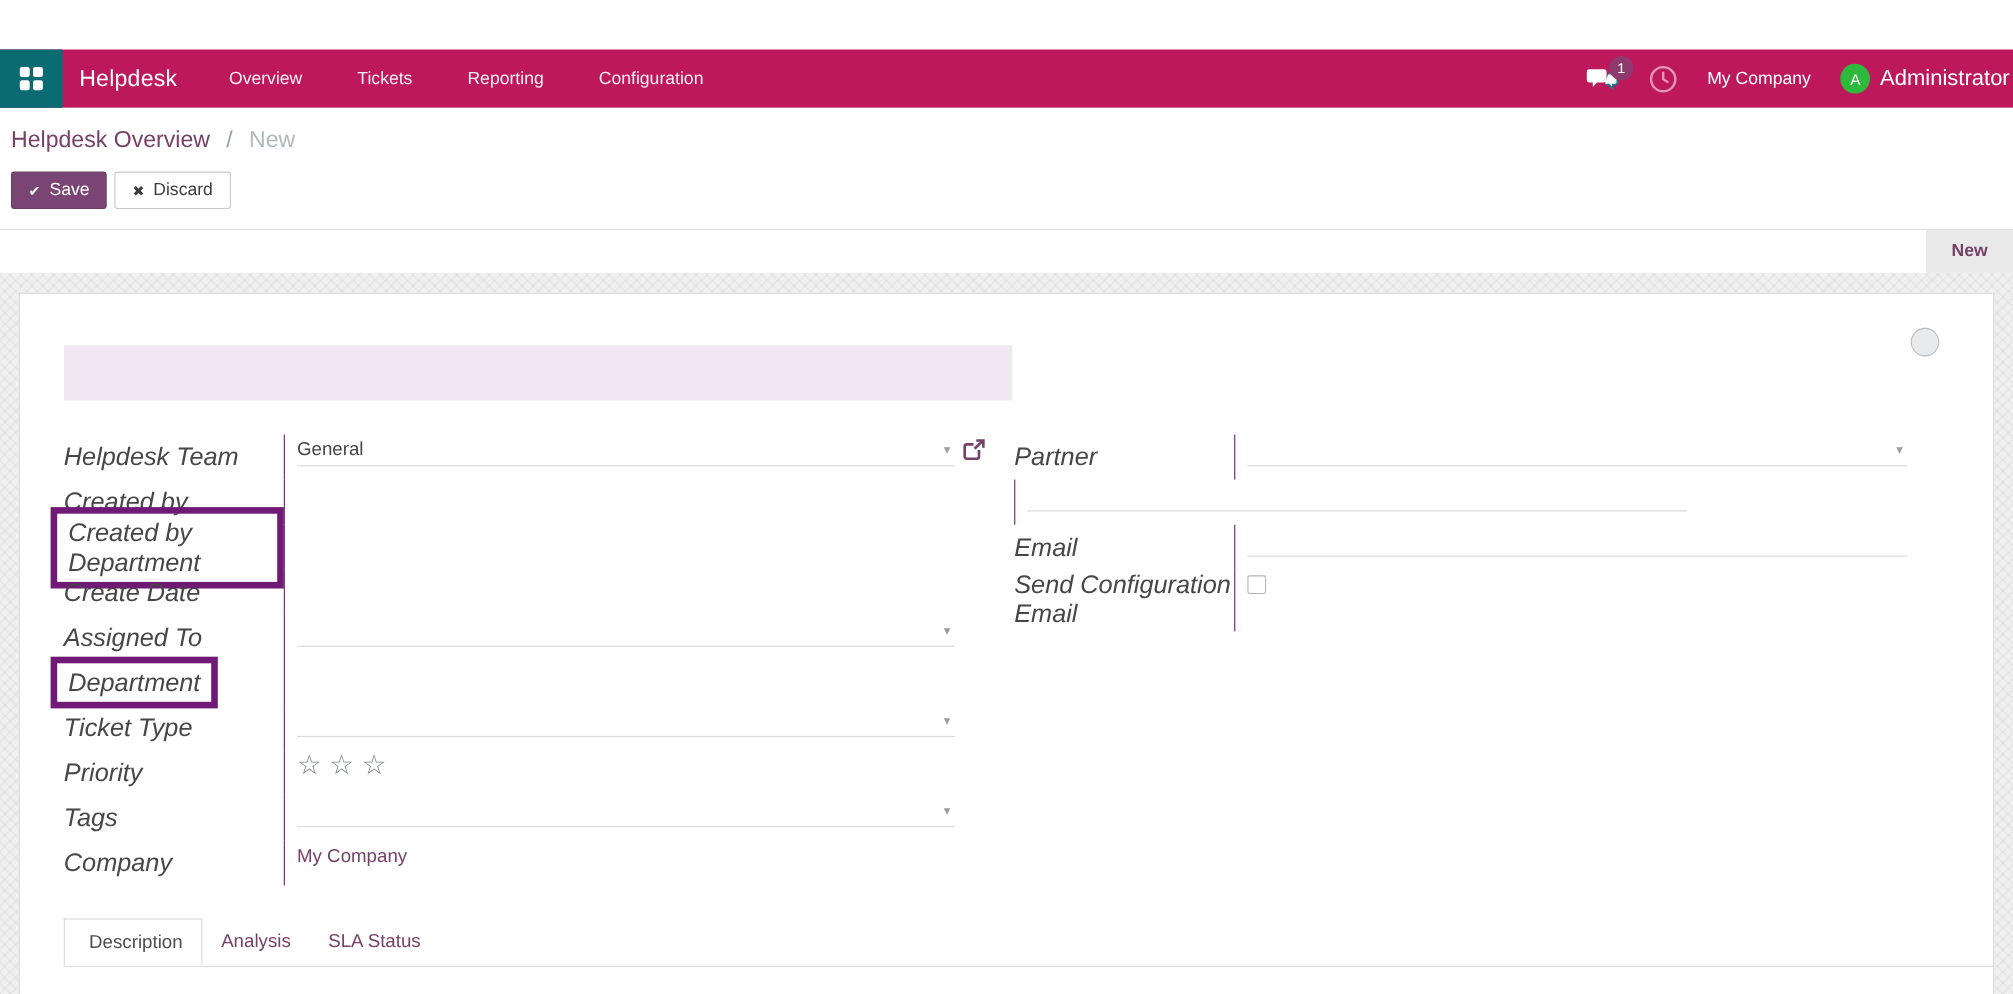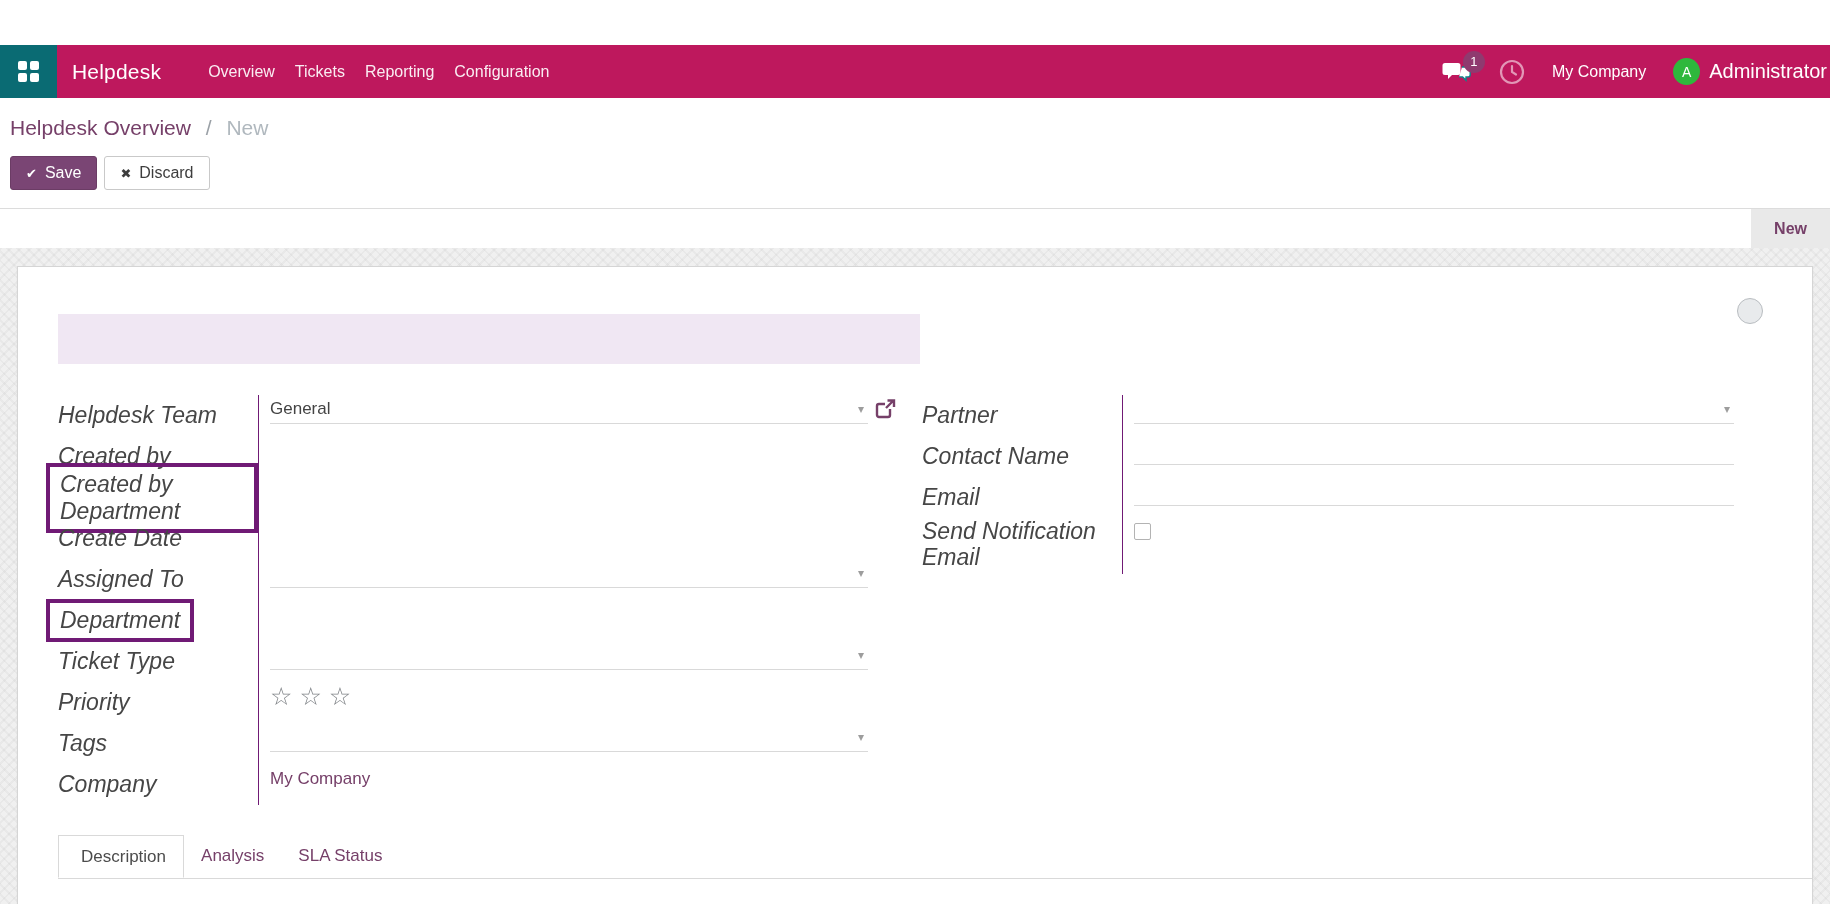"Overview" .menus { gap: 20px -> 50px }
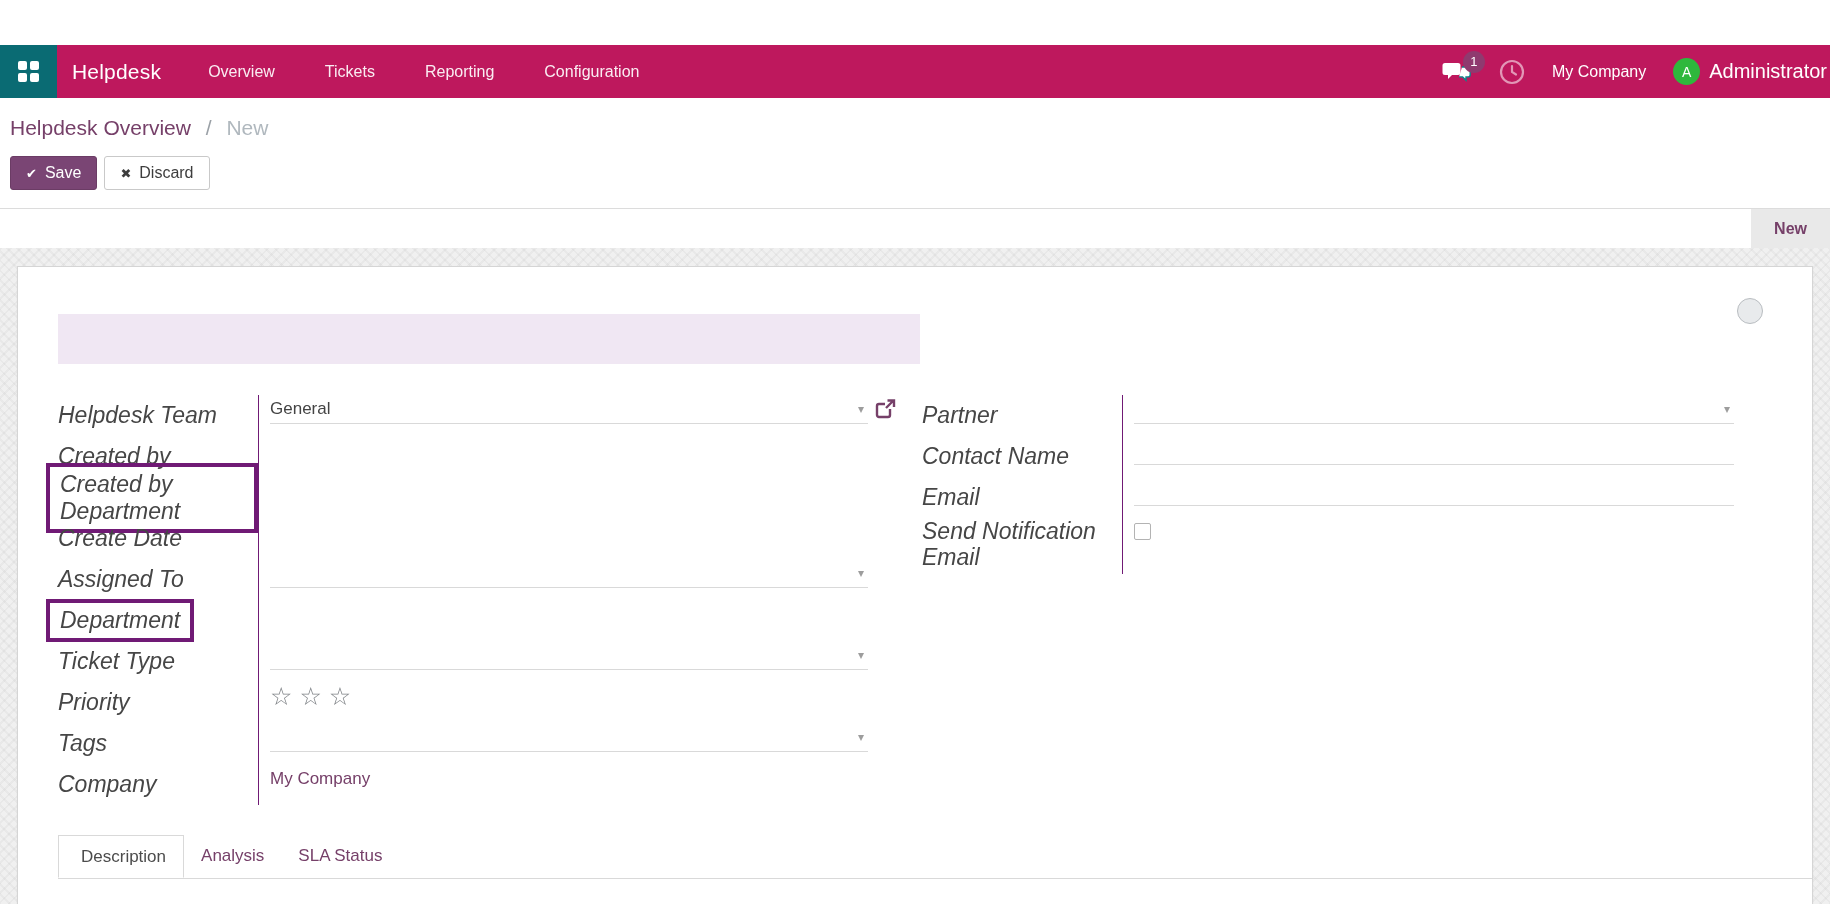"Contact Name" div.o-label { html: <div>Contact Name</div> -> none }
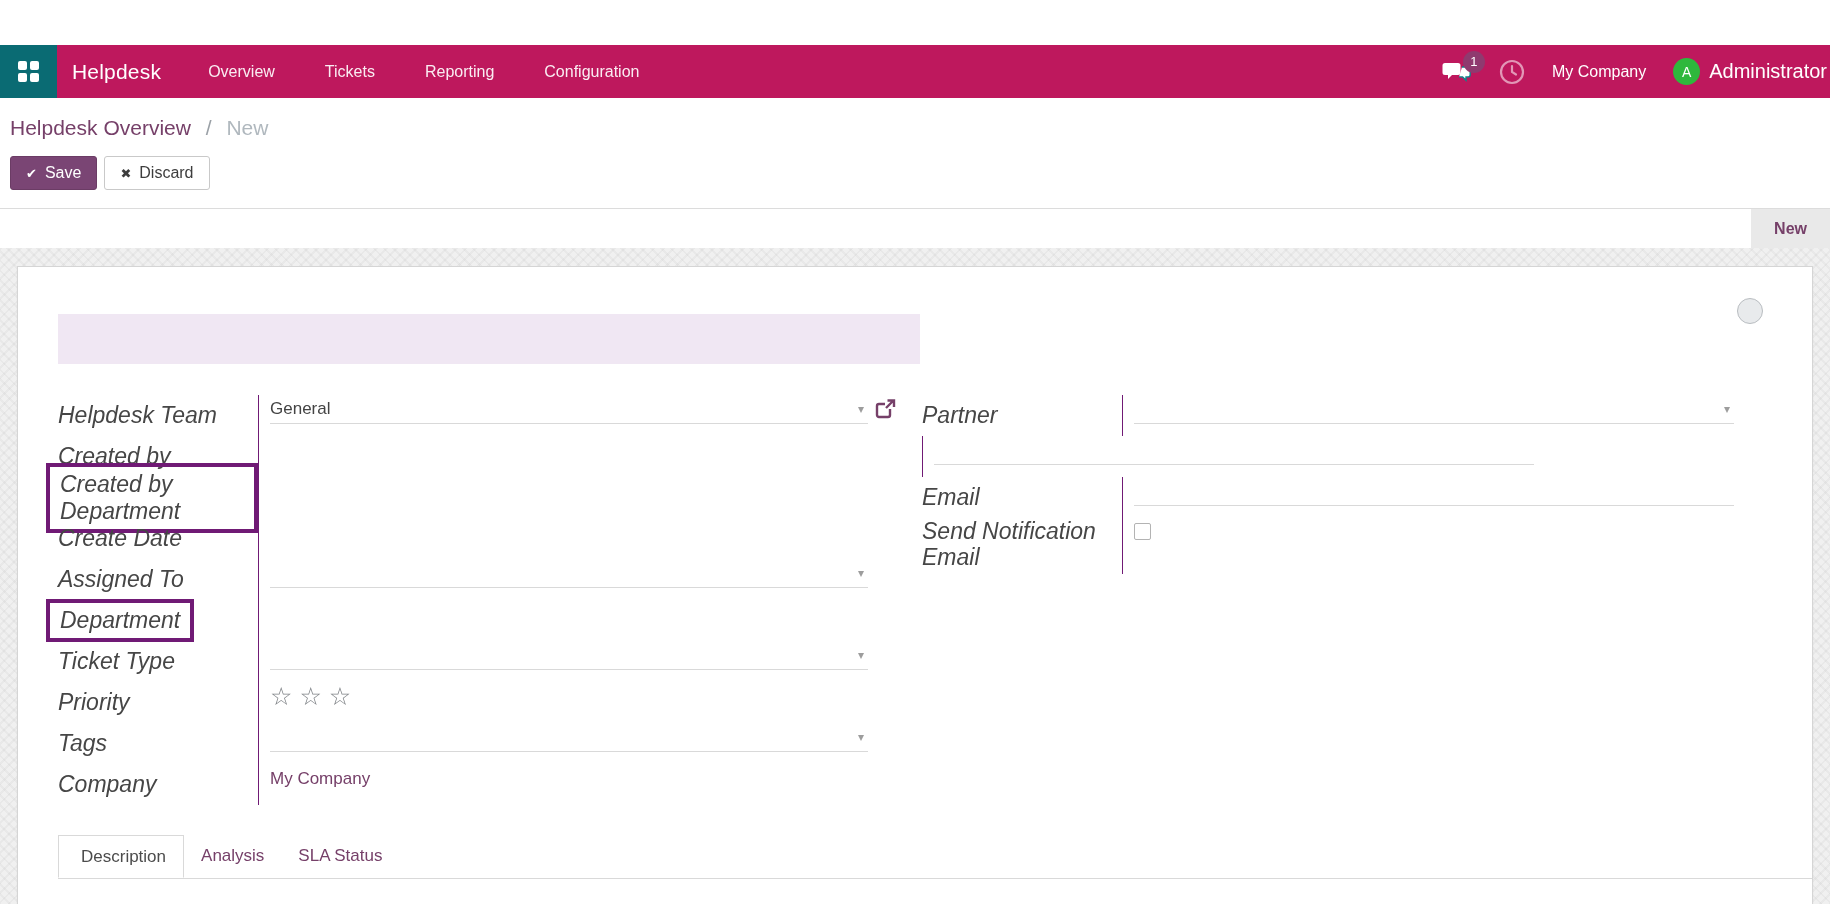"Created by Department" .red-outline { border: 4px solid #701a75 -> 6px solid #701a75 }
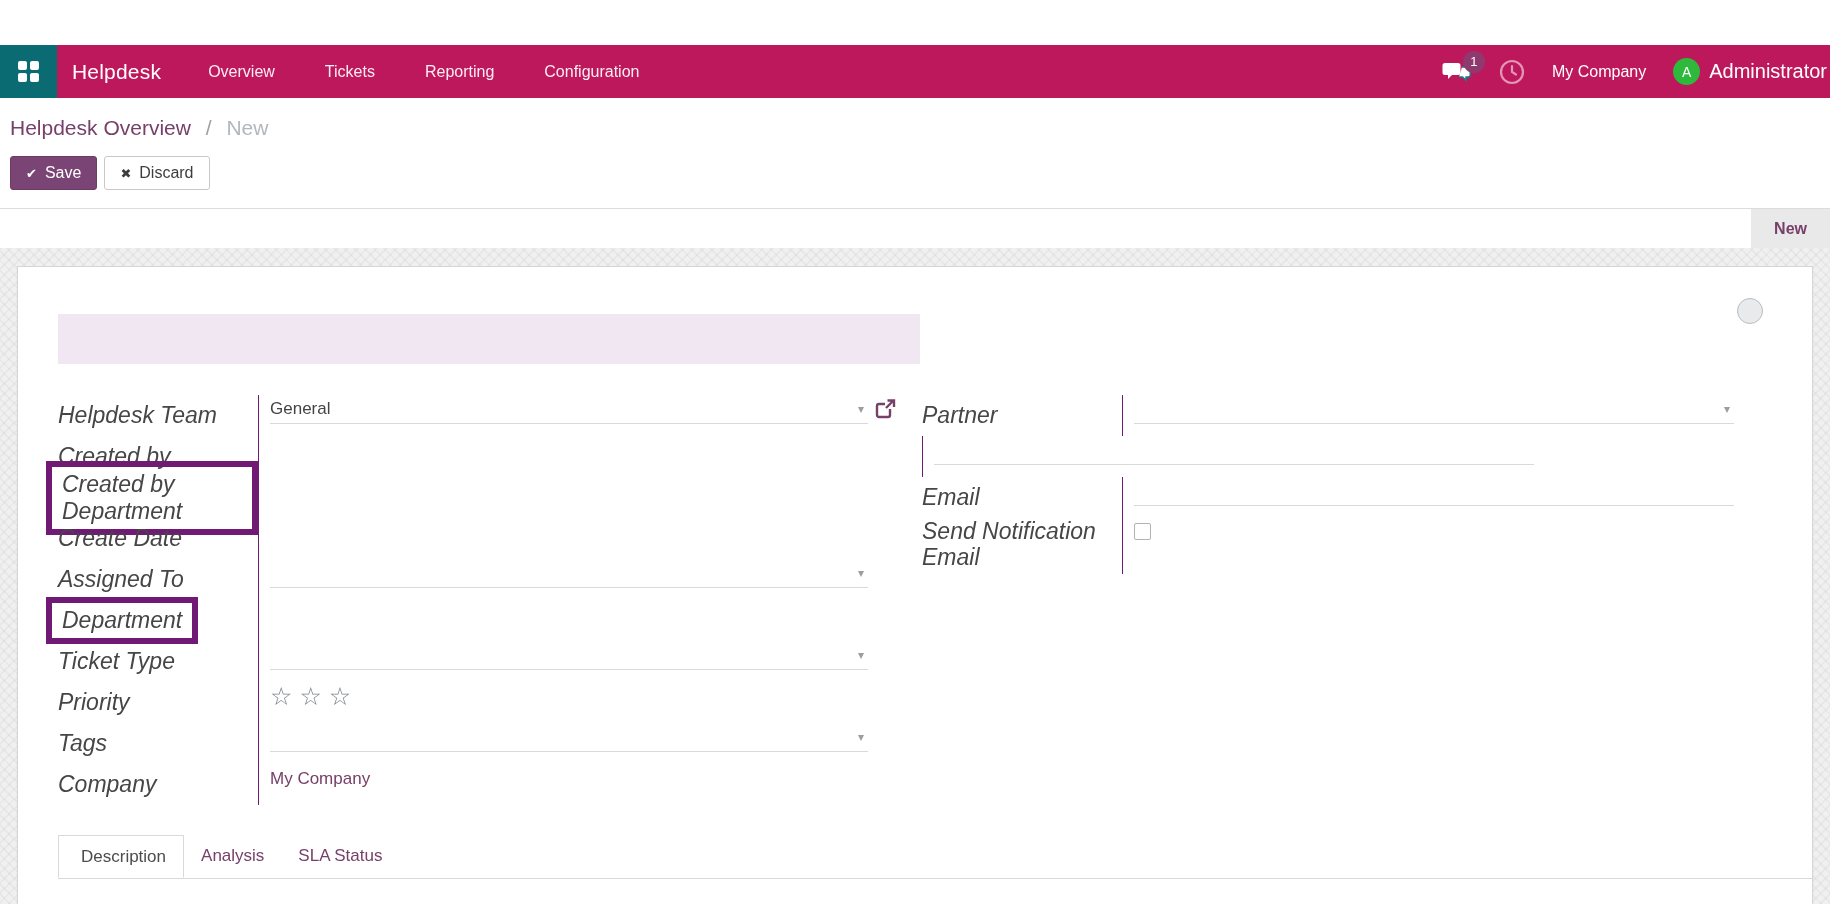"Send Notification Email" div.o-label { text: Notification -> Configuration }
